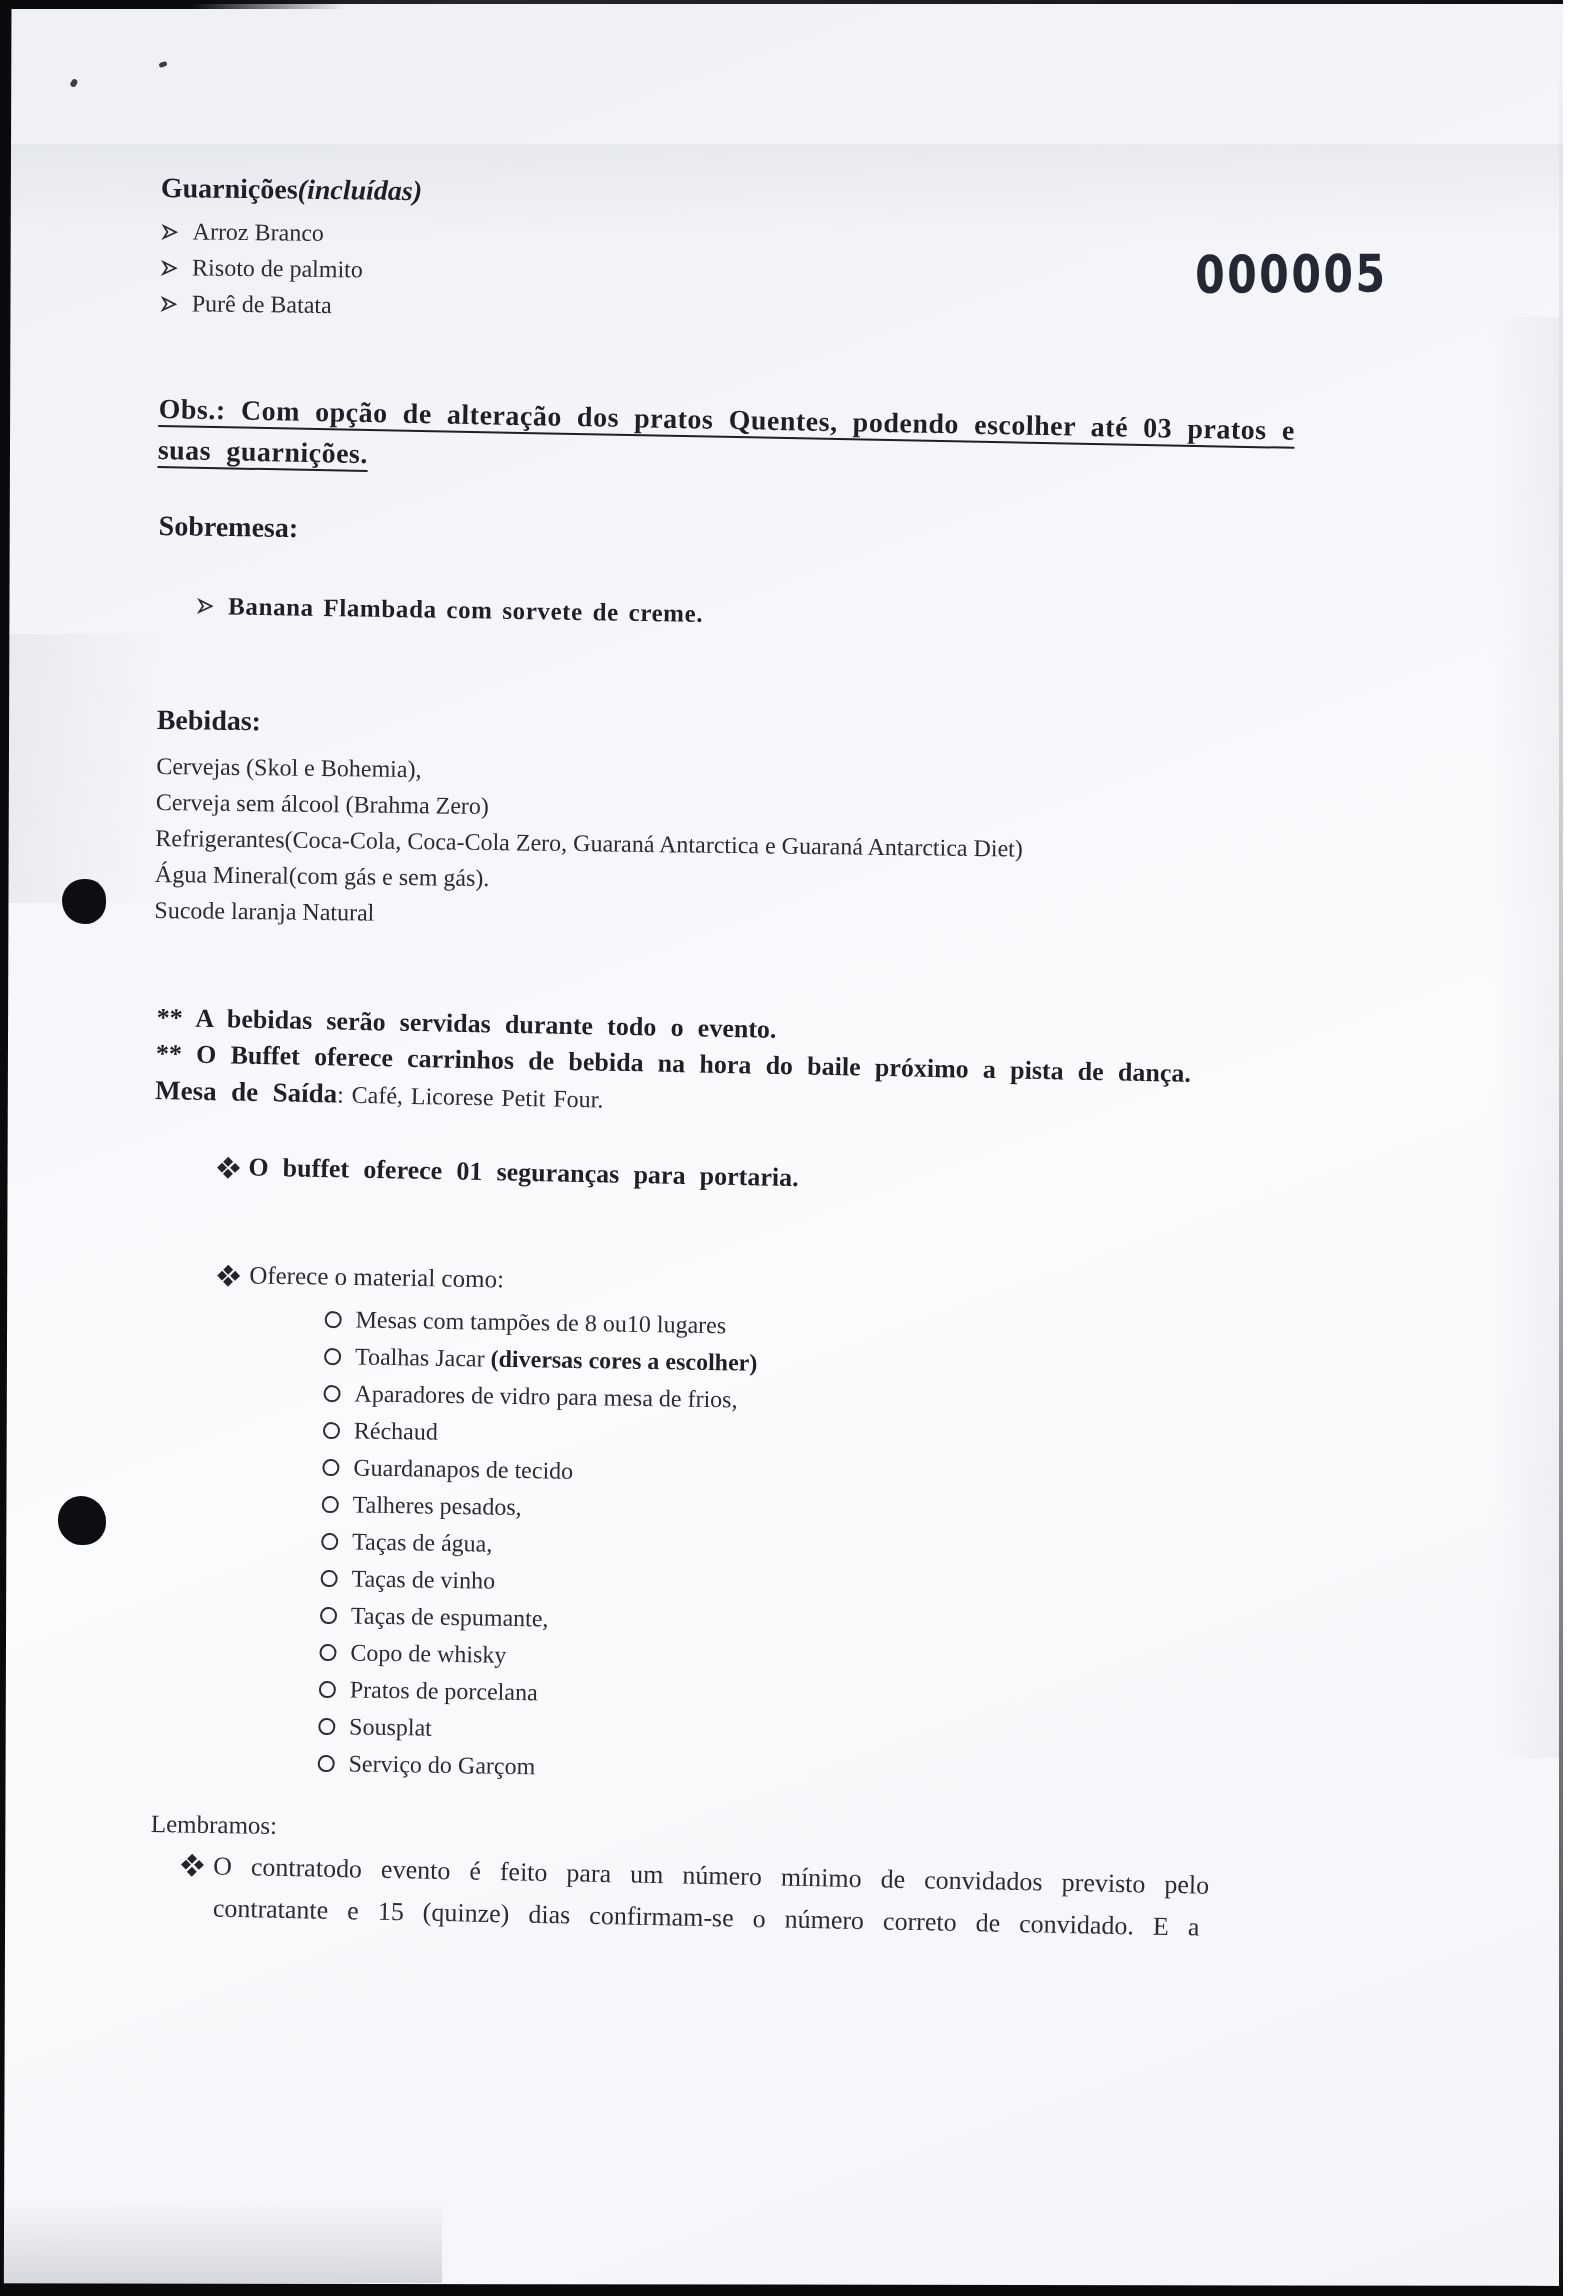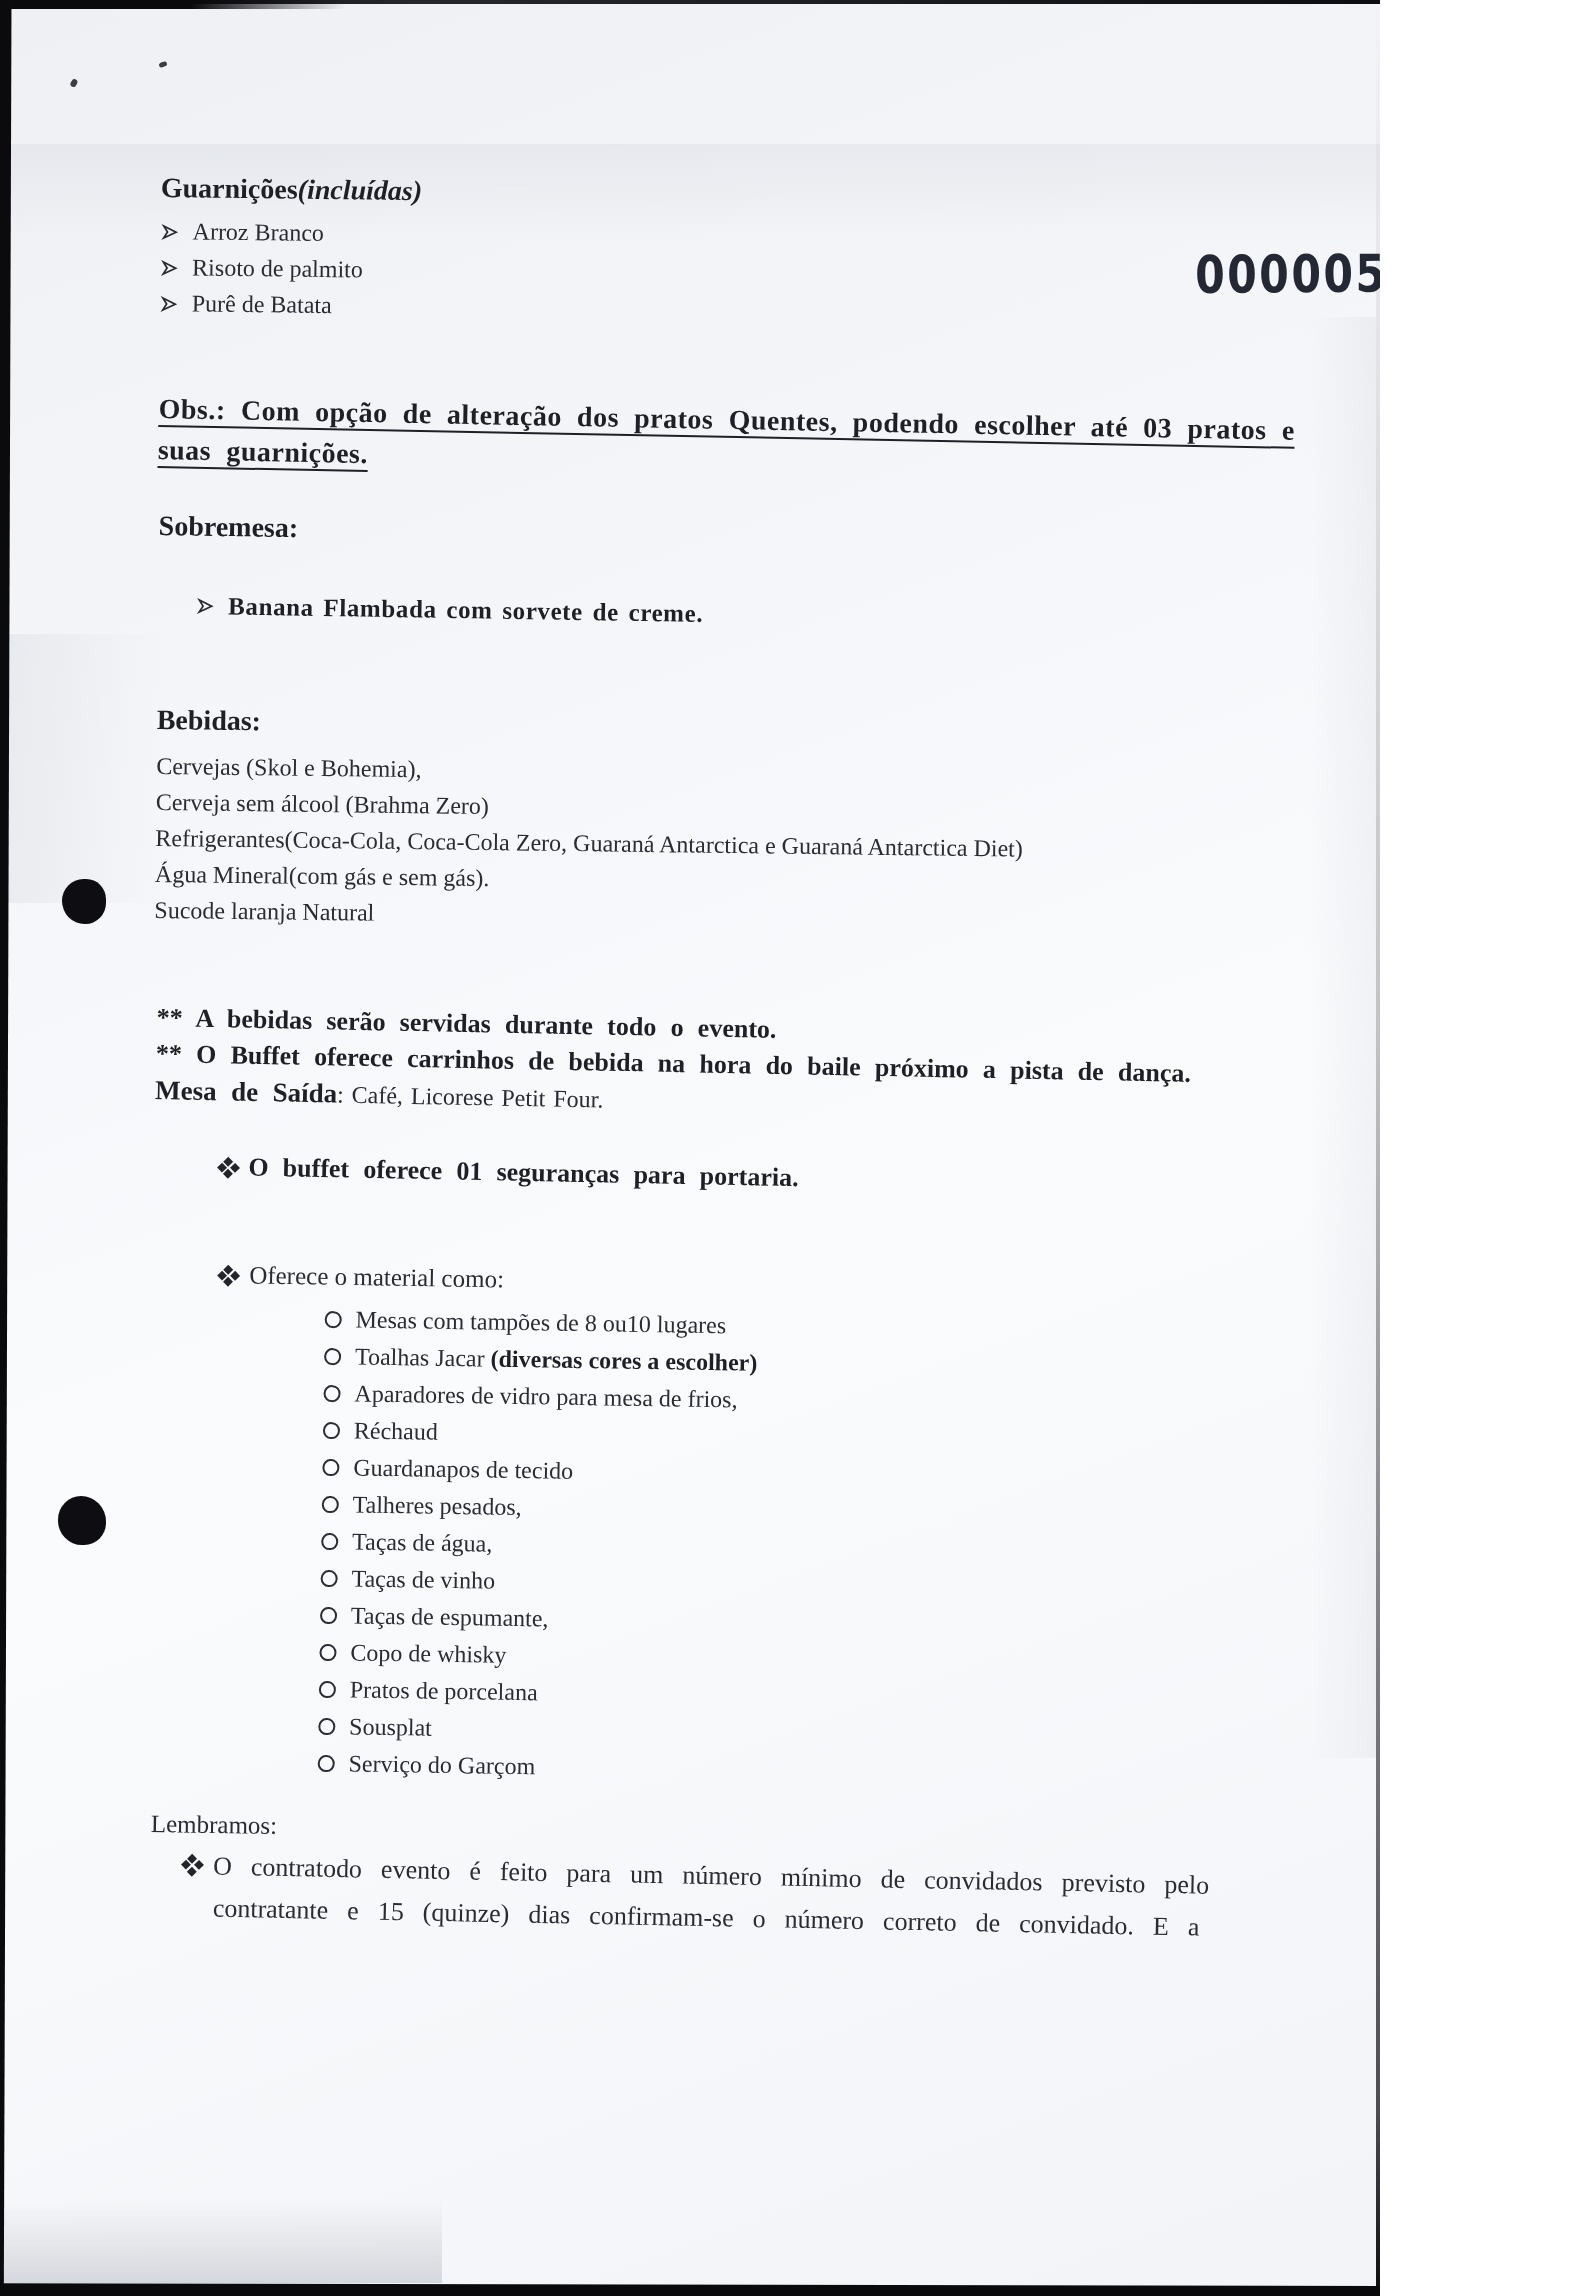"Guarnições(incluídas)" .page { width: 1380px -> 1563px }
